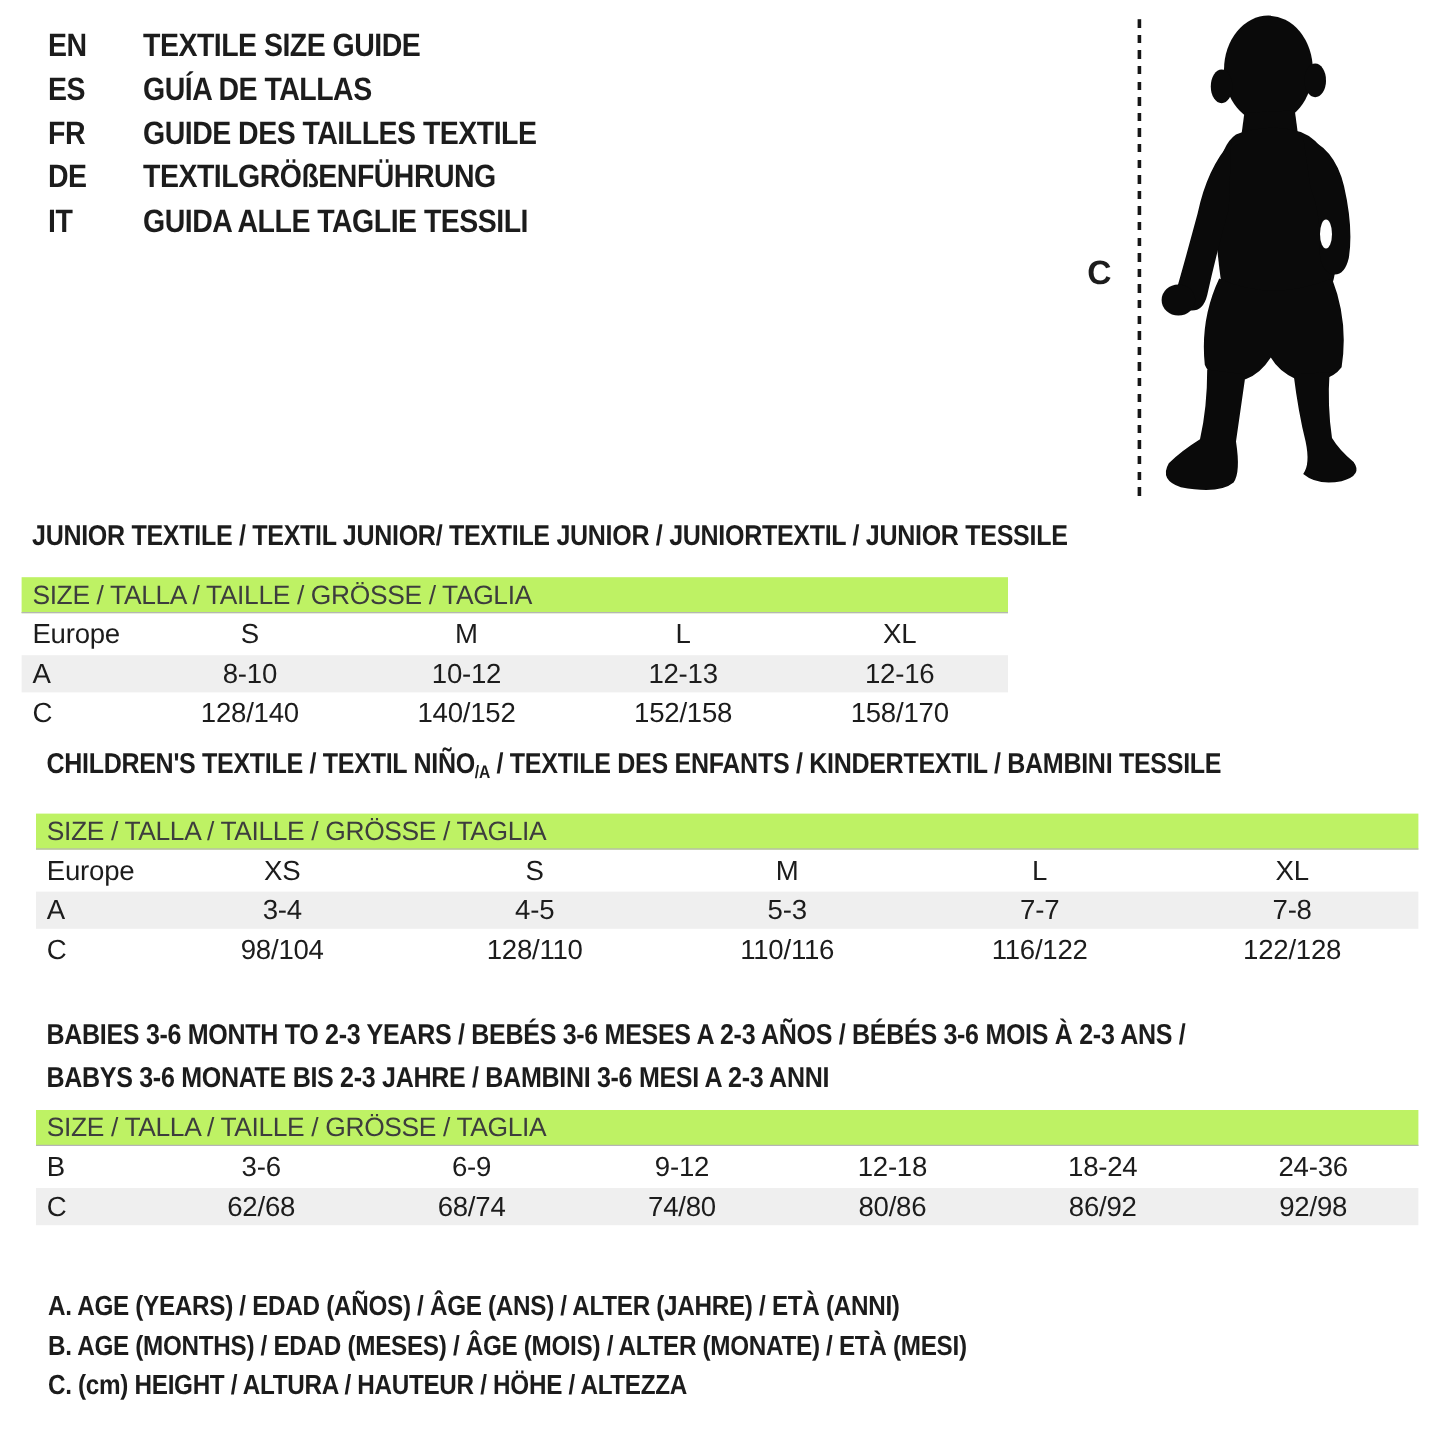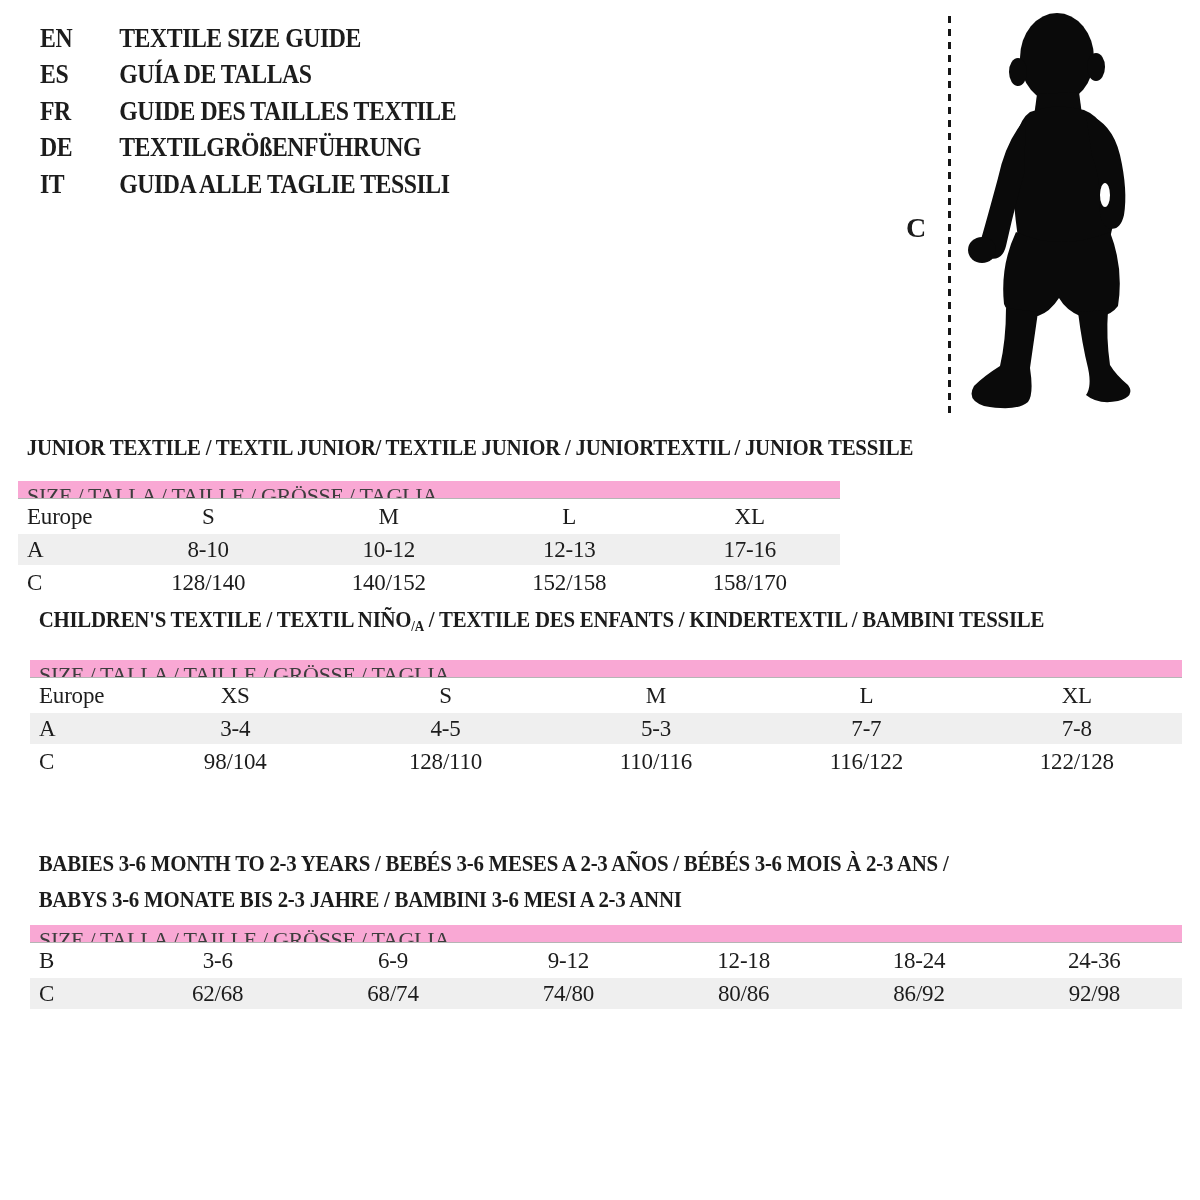"EN" .page { font-family: Liberation Serif, serif -> Liberation Sans, sans-serif }
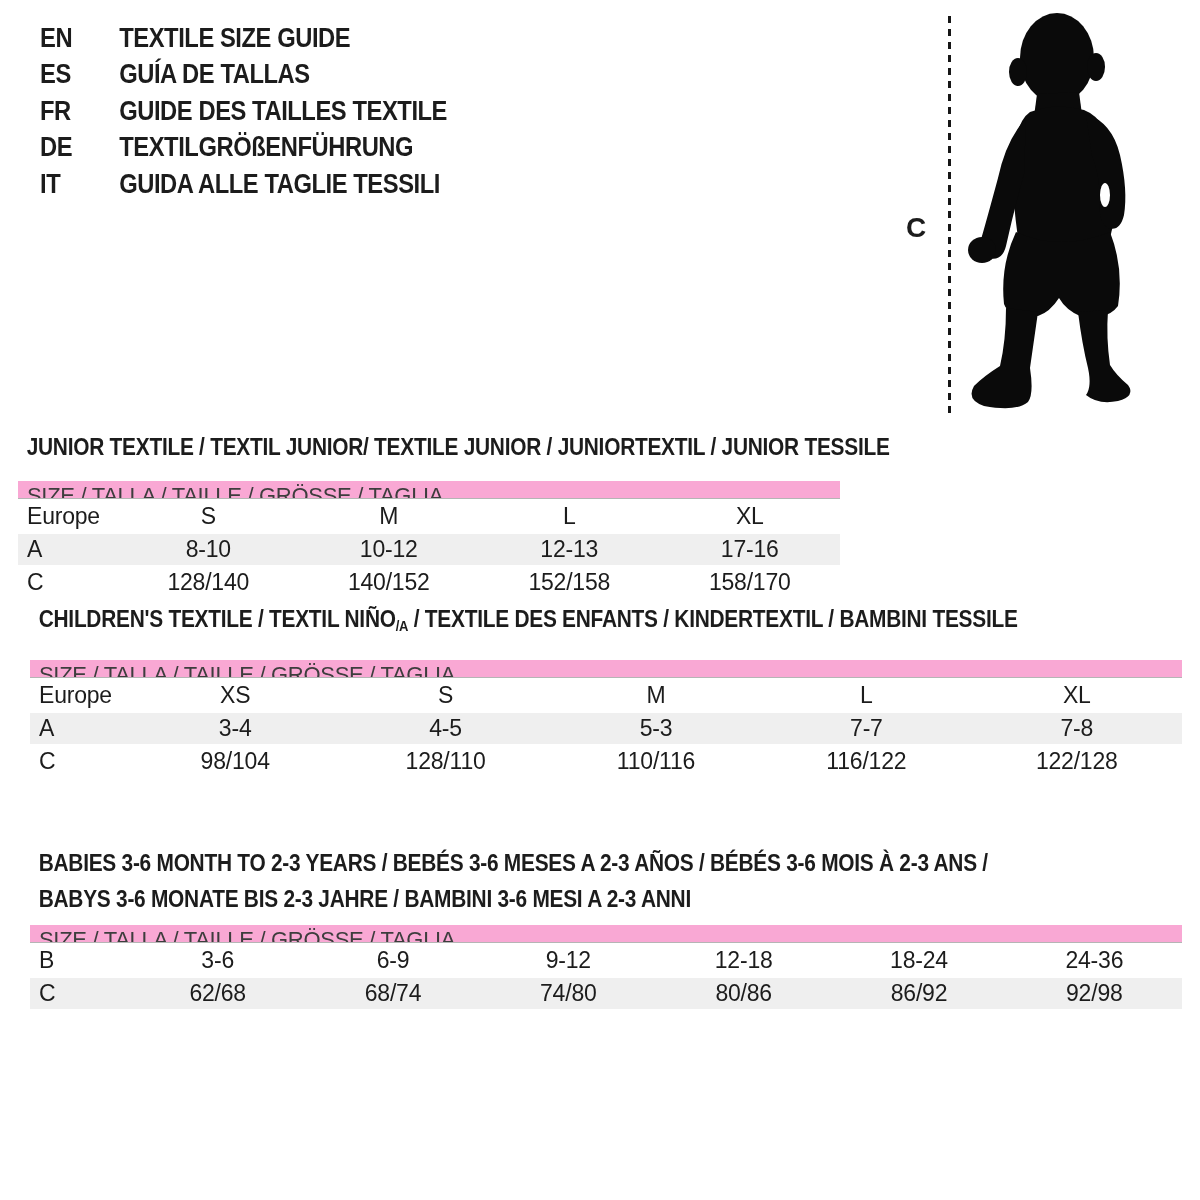"SIZE / TALLA / TAILLE" .size-bar { background: #f9a8d4 -> #bef264; height: 18px -> 30px }
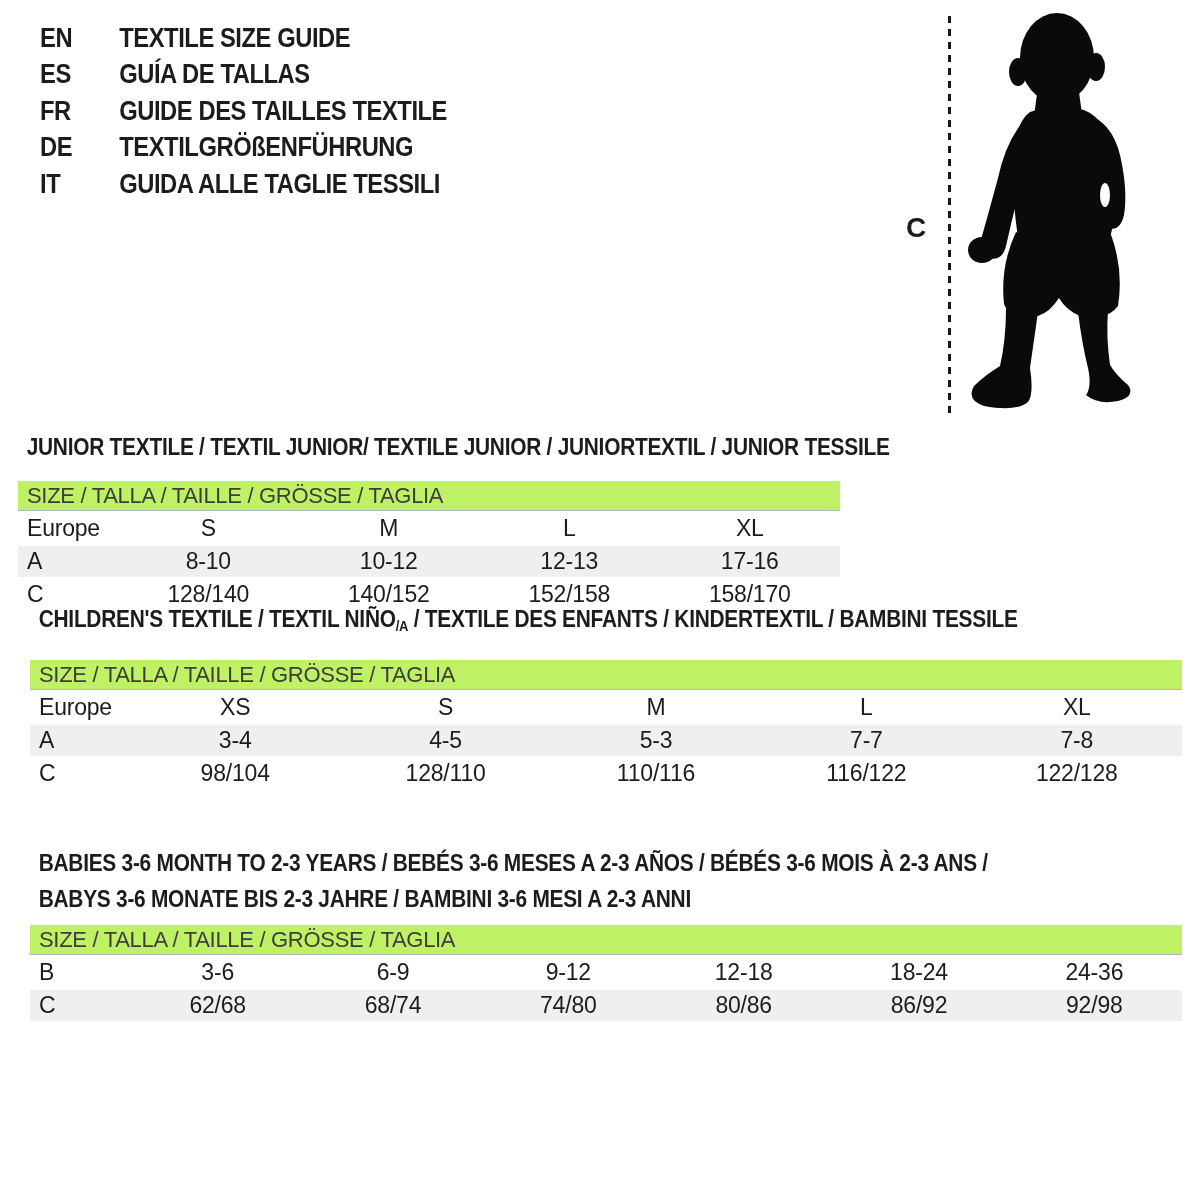"17-16" span.cell { text: 17-16 -> 12-16 }
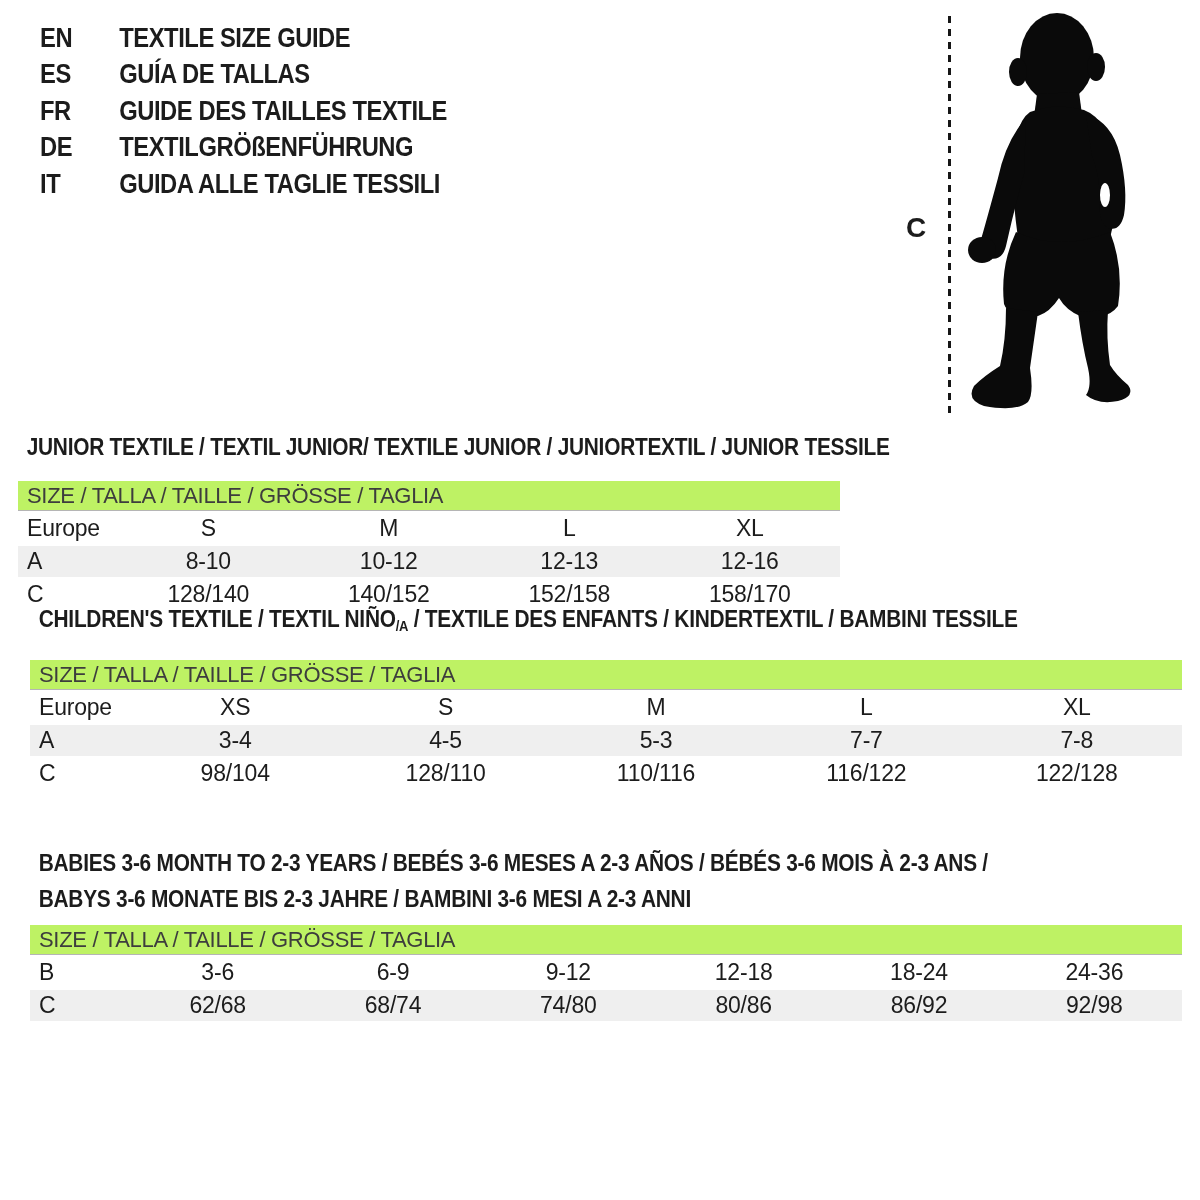"CHILDREN'S TEXTILE / TEXTIL NIÑO/A" #sec-children { top: 606px -> 624px }
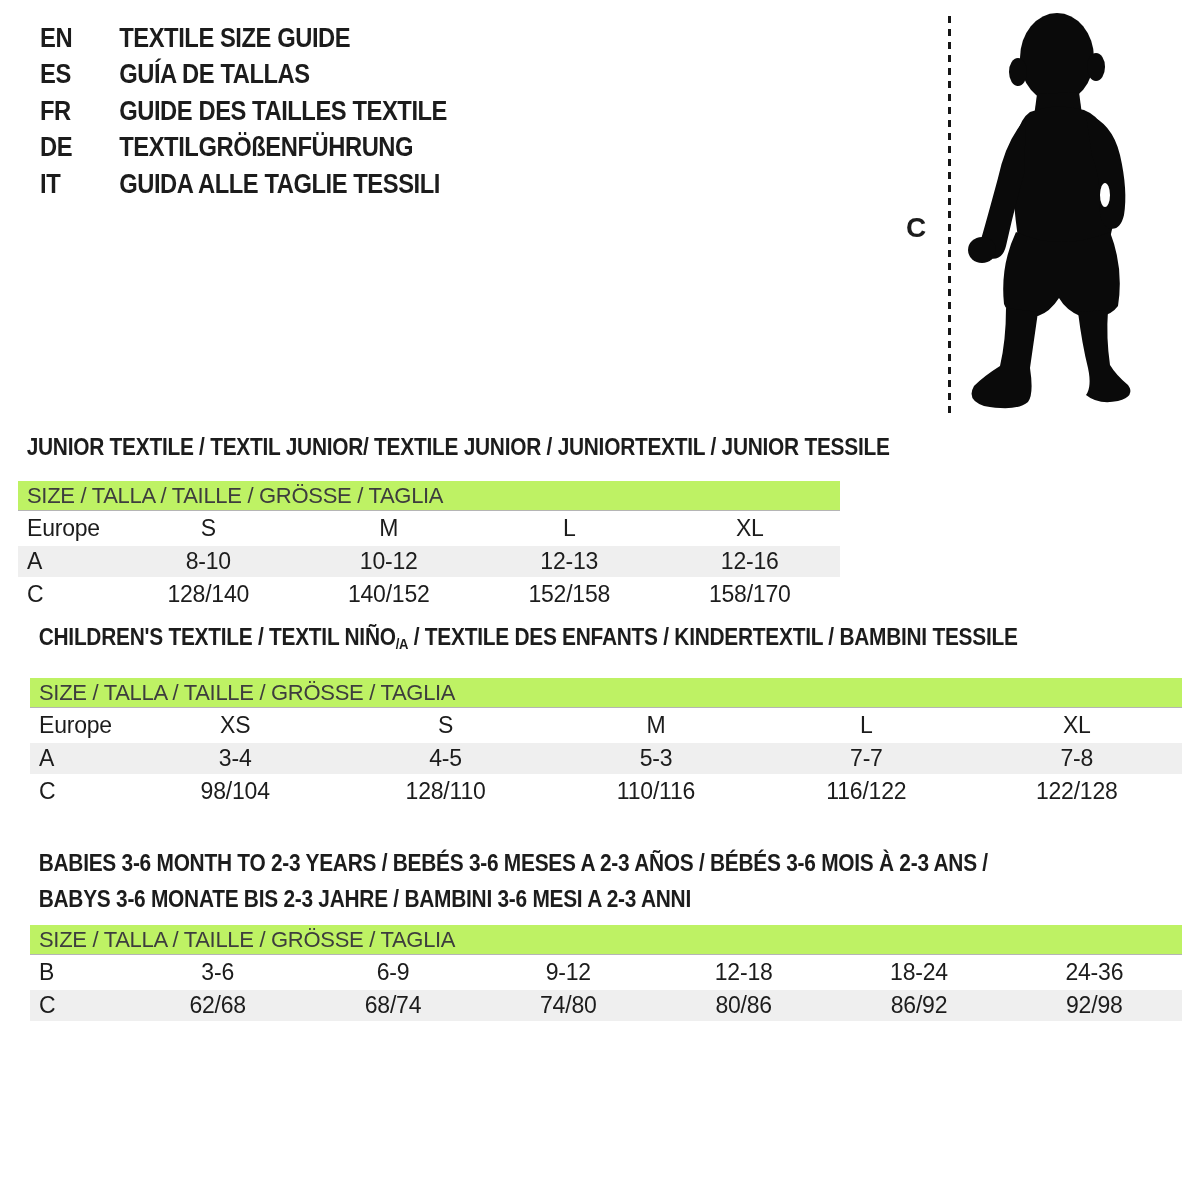"A. AGE (YEARS) / EDAD" div.legend { html: none -> <div> <div>A. AGE (YEARS) / EDAD (AÑOS) / ÂGE (ANS) / ALTER (JAHRE) / ETÀ (ANNI)</div> <div>B. AGE (MONTHS) / EDAD (MESES) / ÂGE (MOIS) / ALTER (MONATE) / ETÀ (MESI)</div> <div>C. (cm) HEIGHT / ALTURA / HAUTEUR / HÖHE / ALTEZZA</div> </div> }
